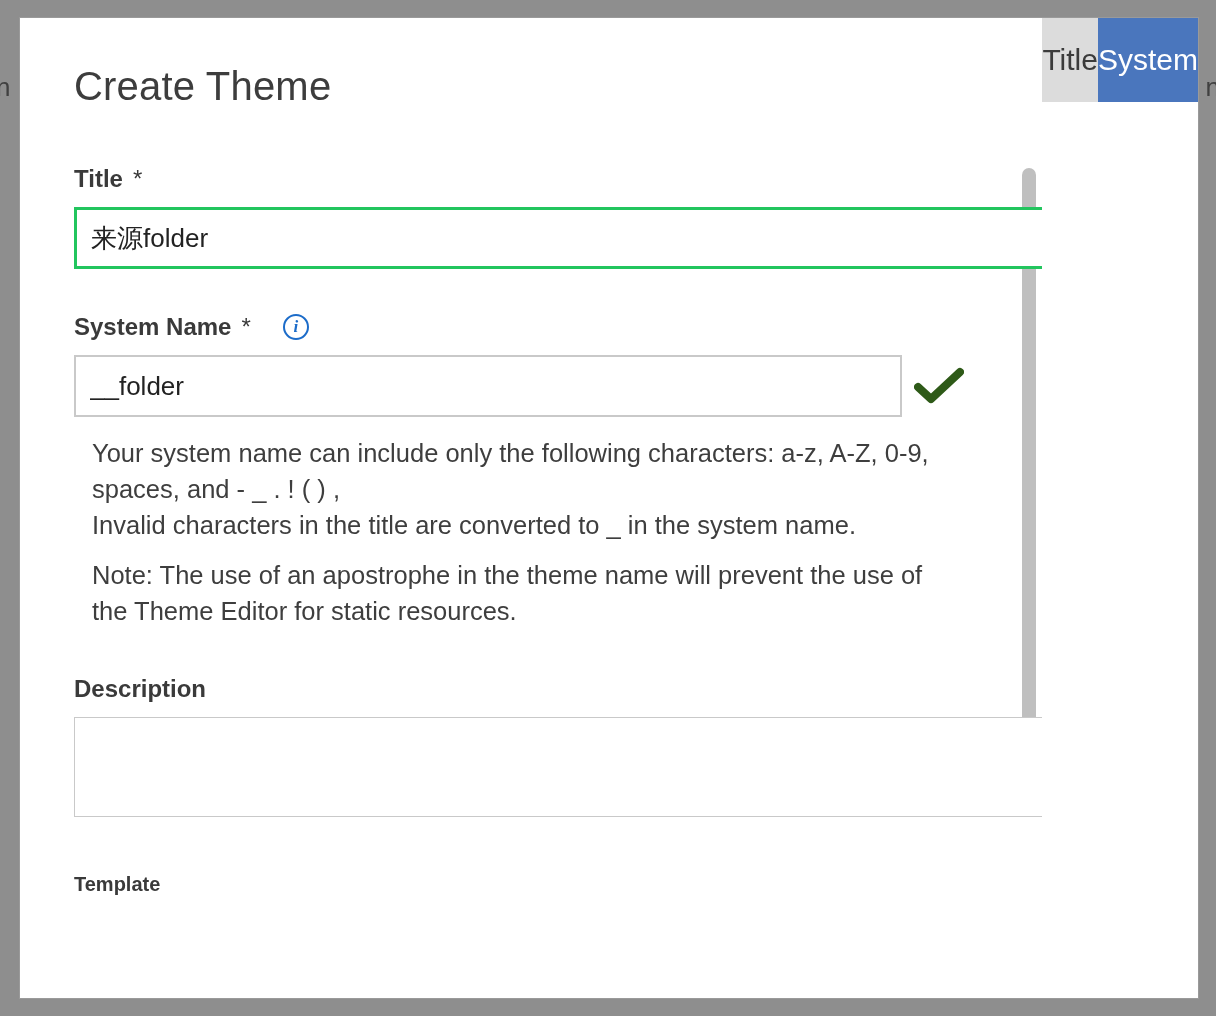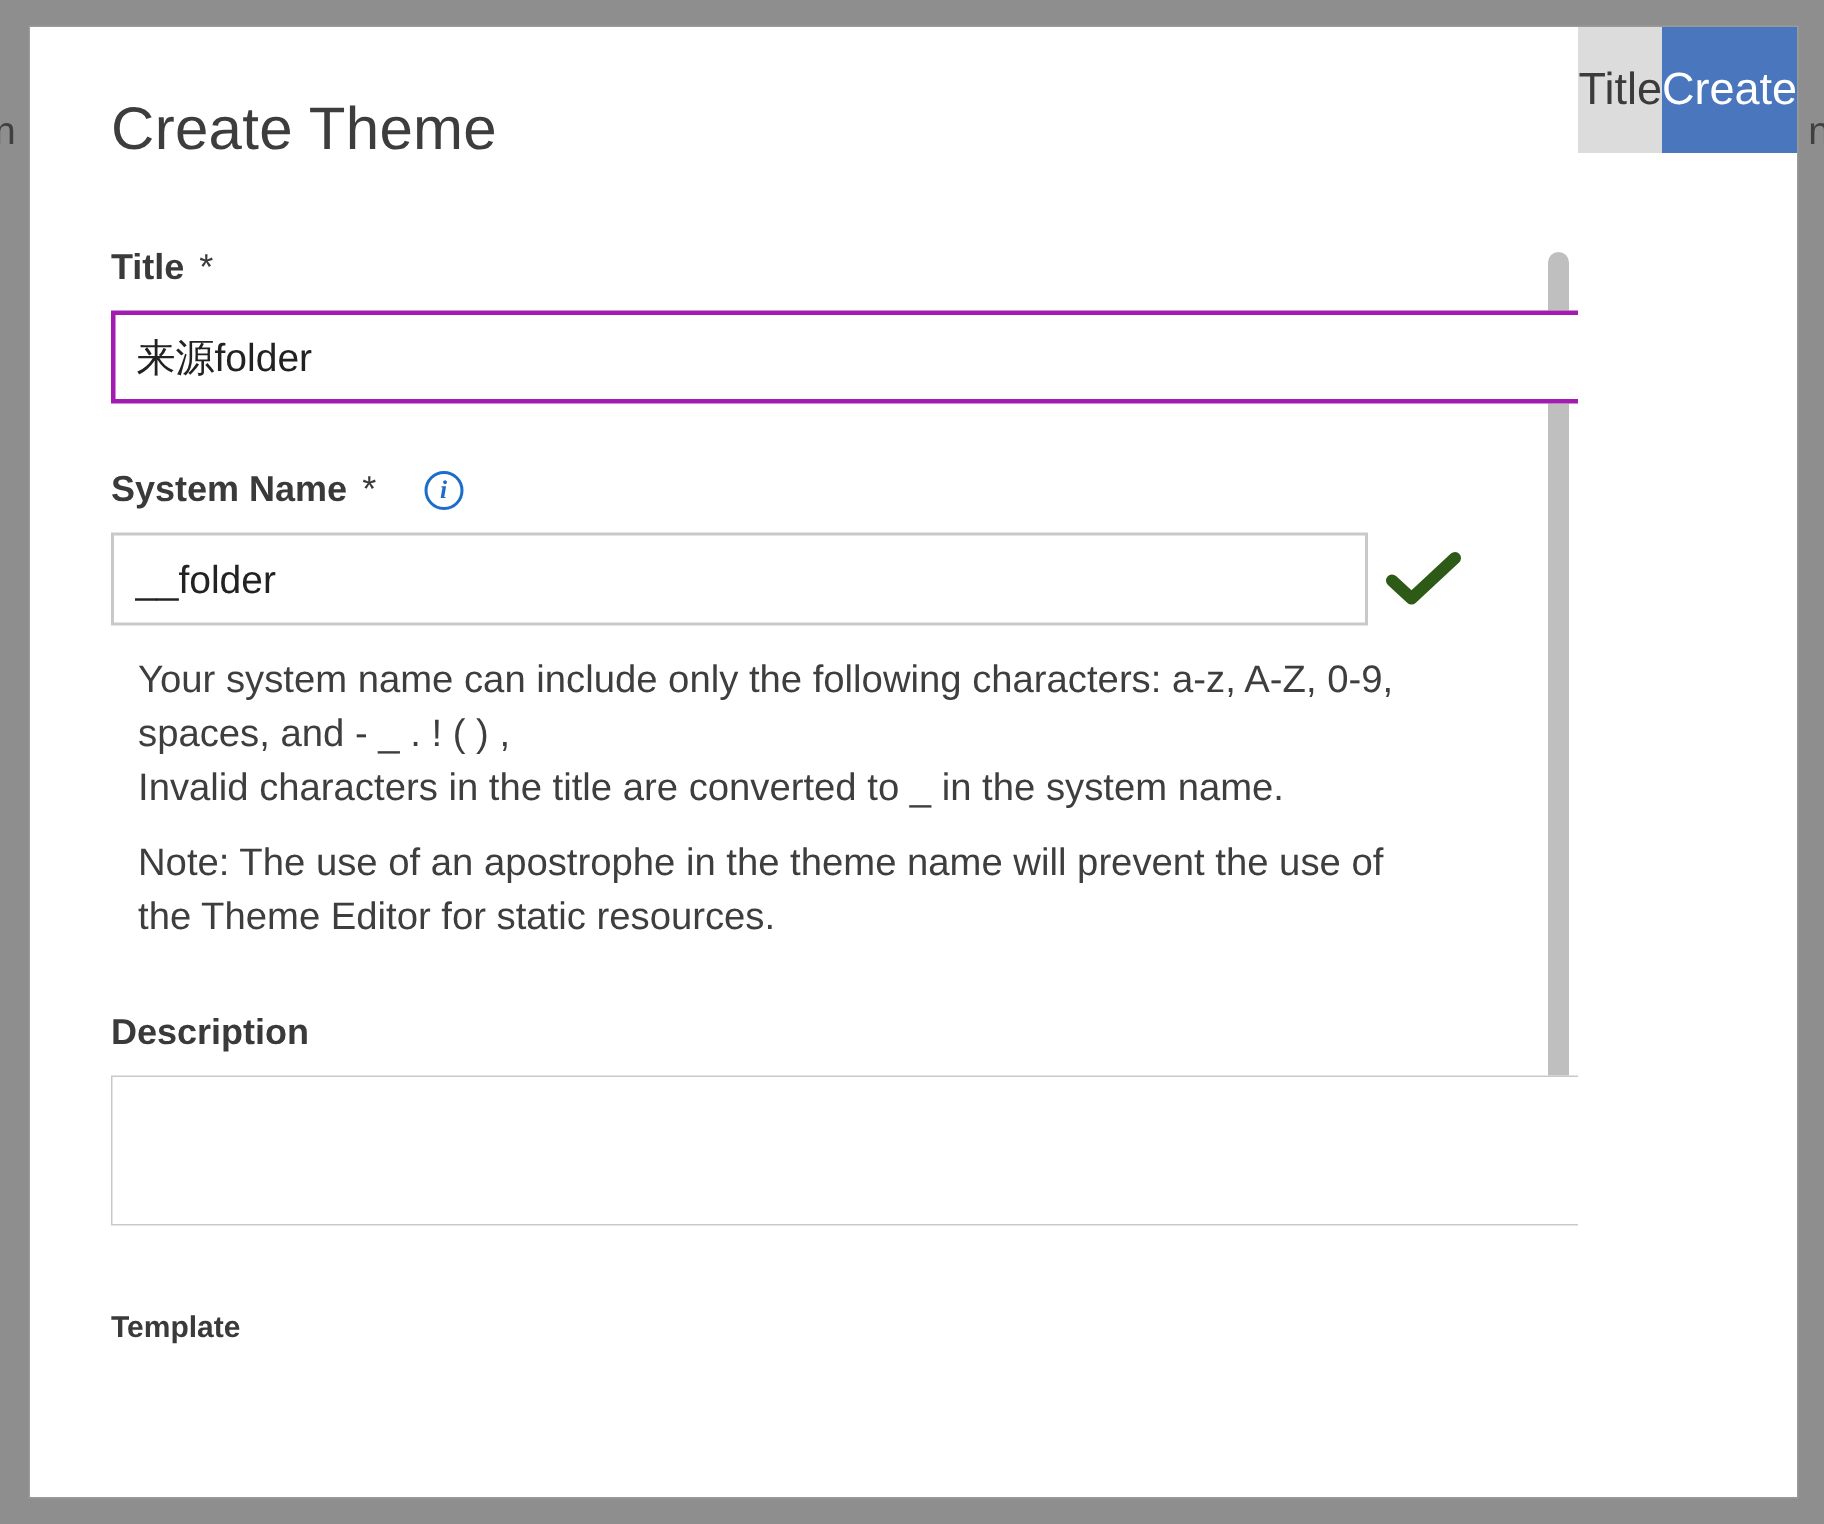"Create" button.footer-btn { text: Create -> System }
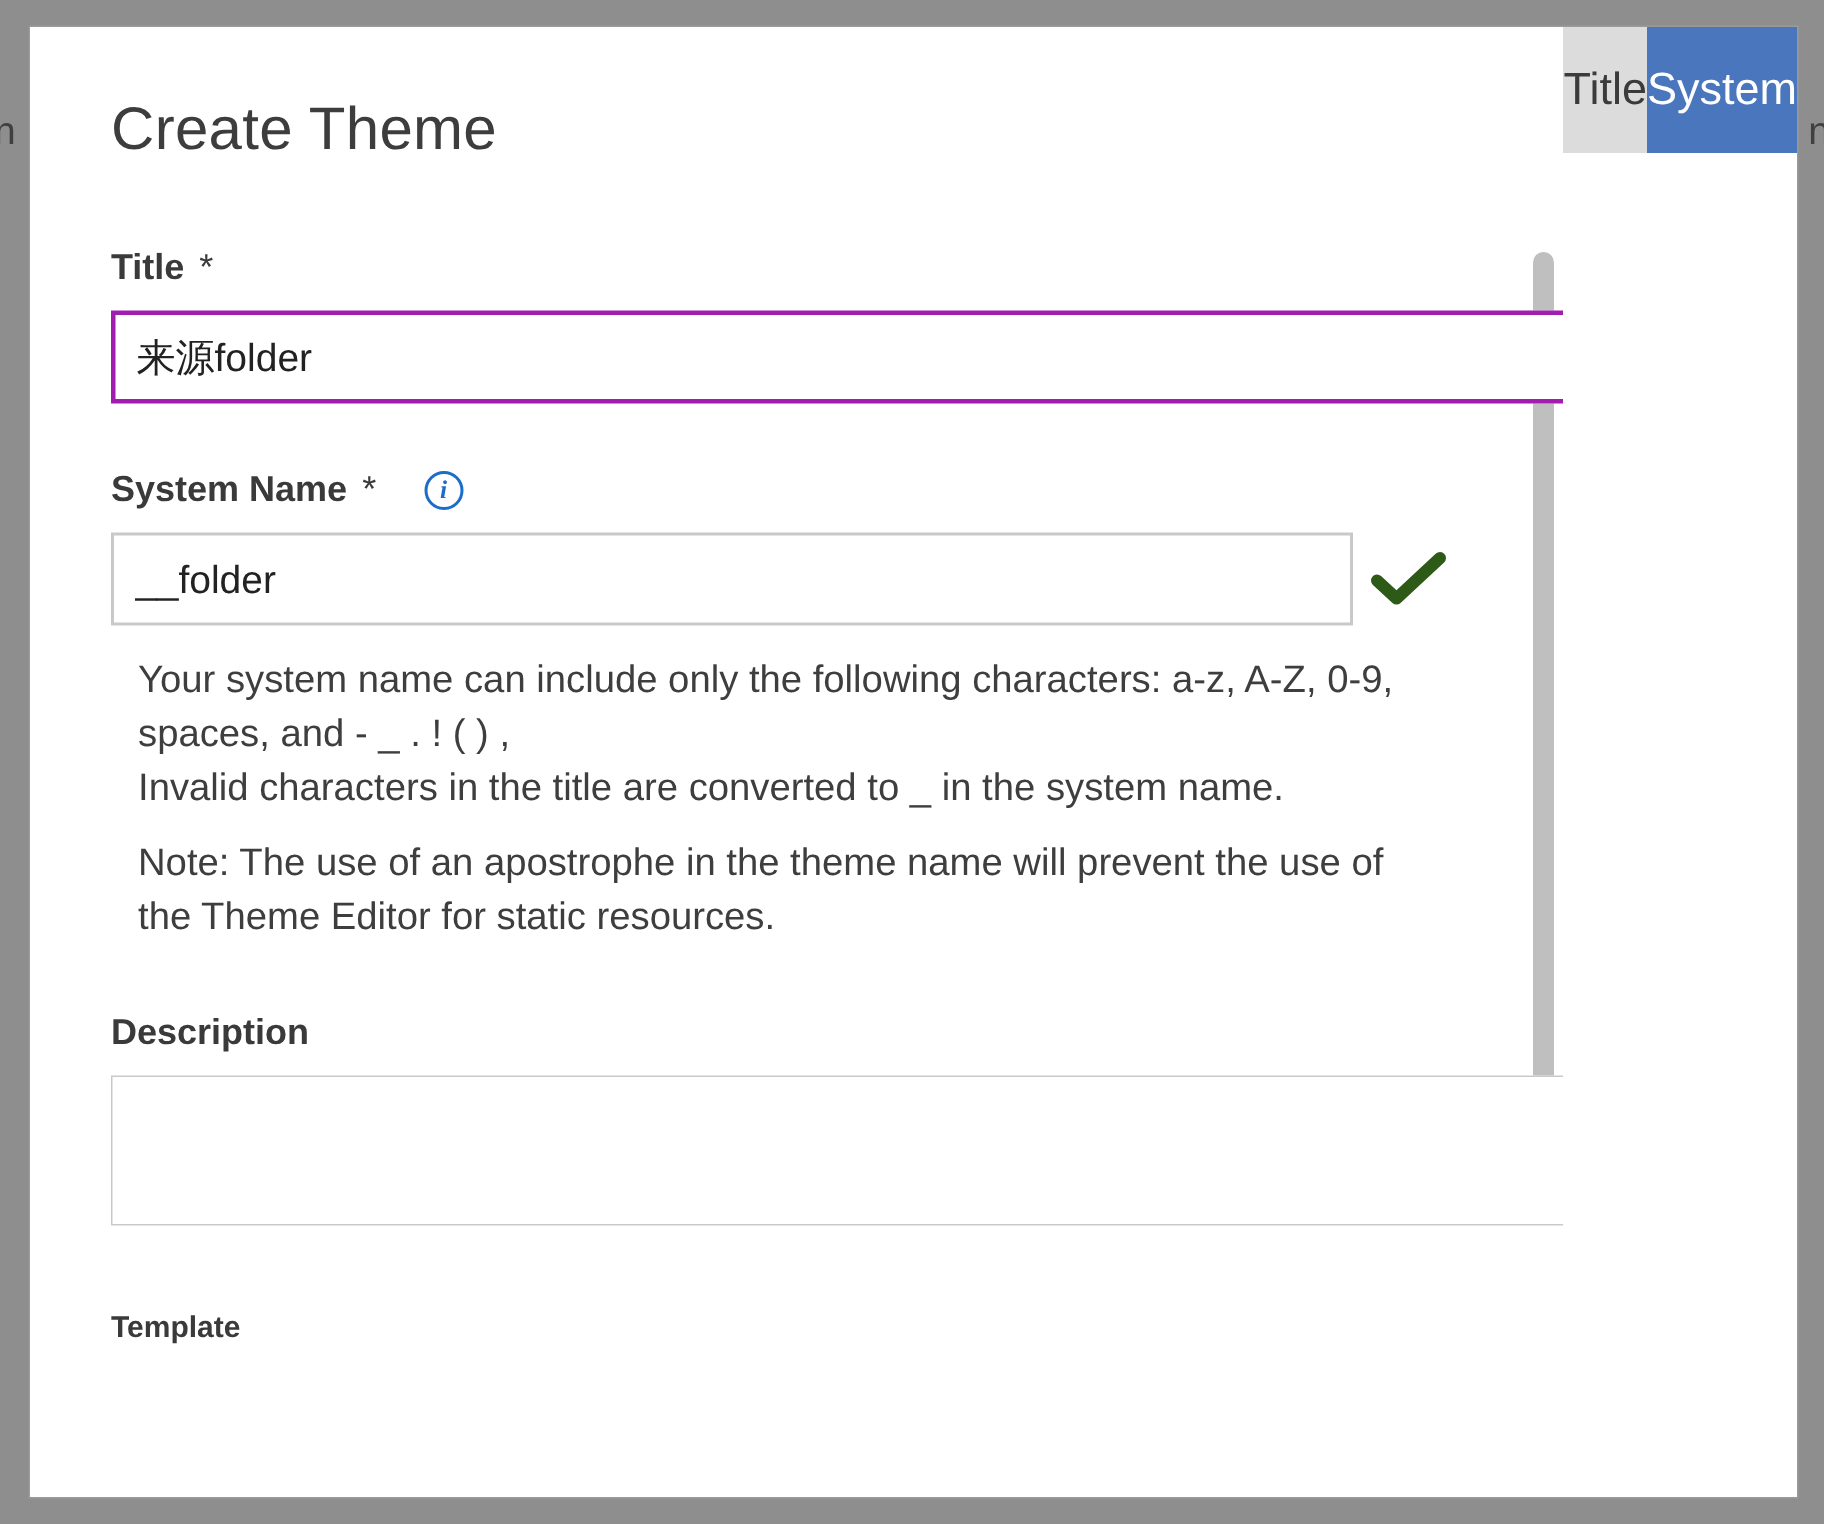"来源folder" .text-input.focused { border: 3px solid #a21caf -> 3px solid #22c55e }
